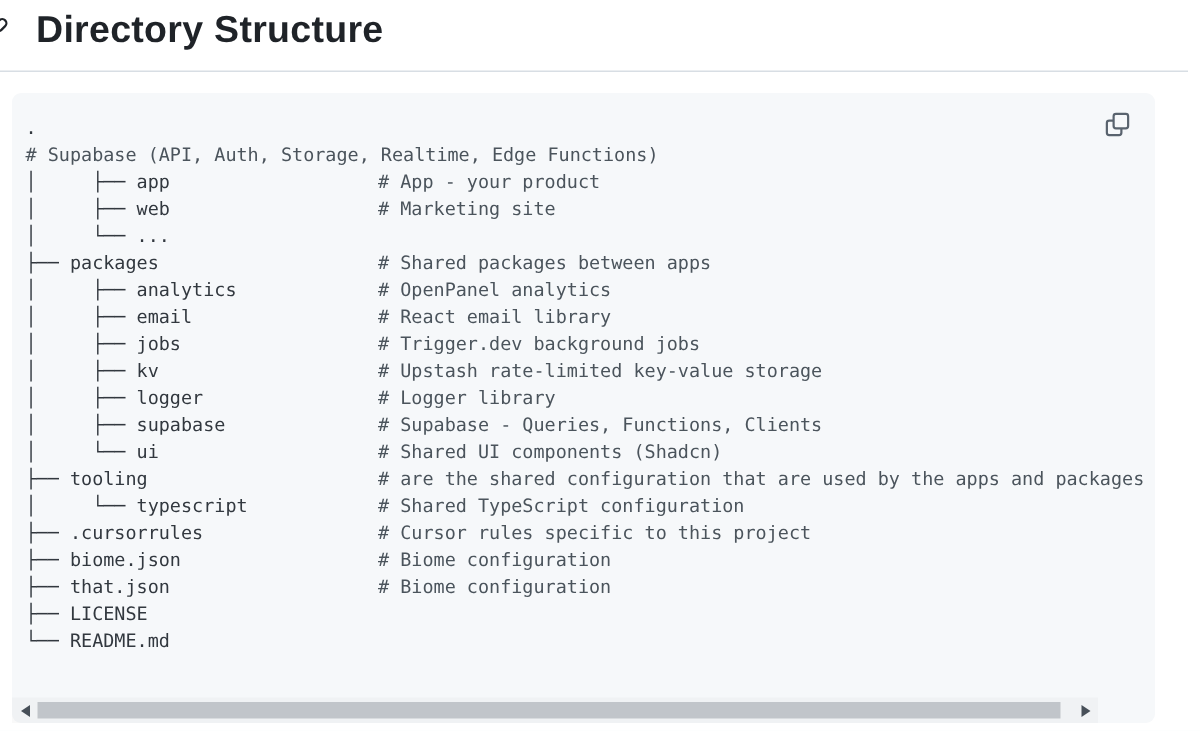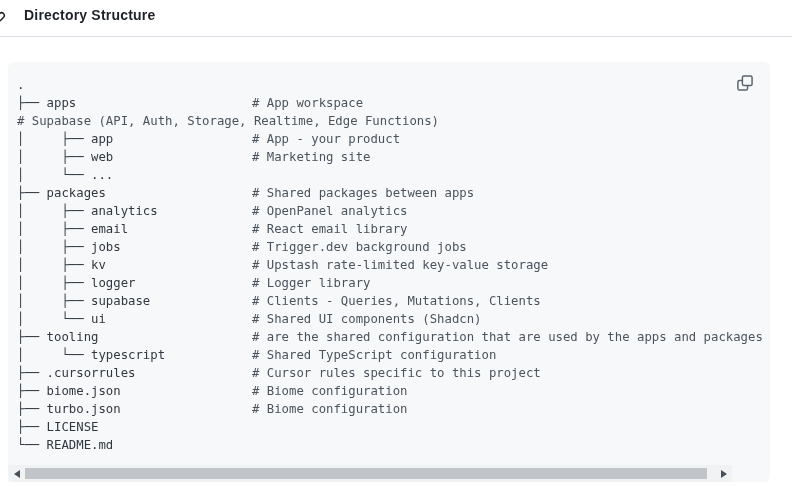"Directory Structure" .heading-text { font-size: 14px -> 25px }
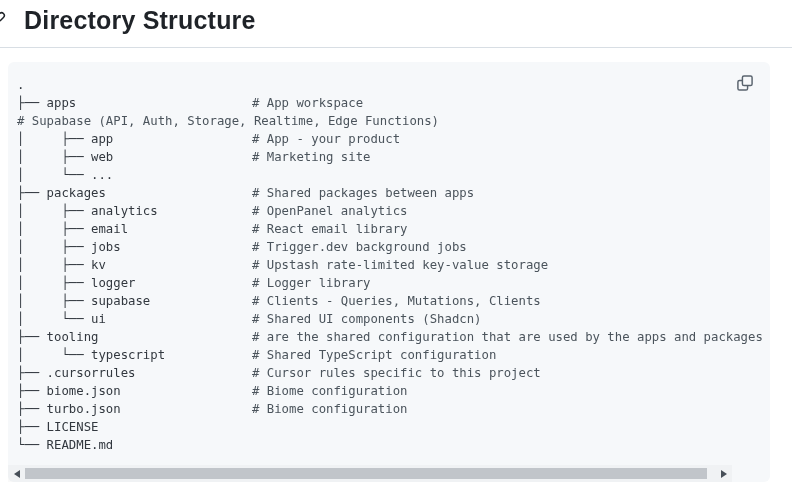"├── apps" div.code-line { html: <div> <span>├── apps</span> <span># App workspace</span> </div> -> none }
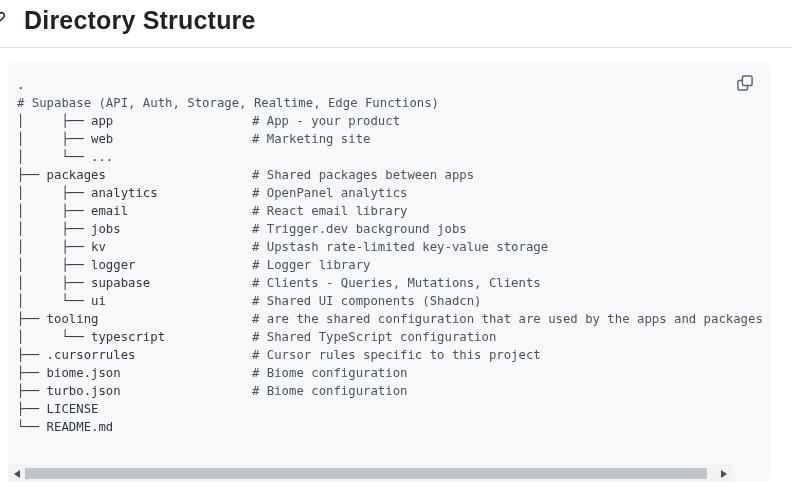"# Clients - Queries, Mutations," span.comment-part { text: Clients - Queries, Mutations -> Supabase - Queries, Functions }
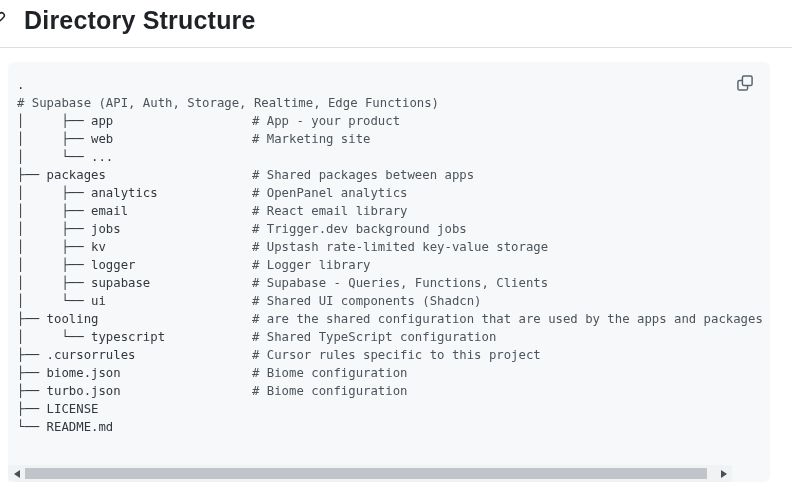"├── turbo.json" span.tree-part { text: turbo.json -> that.json }
